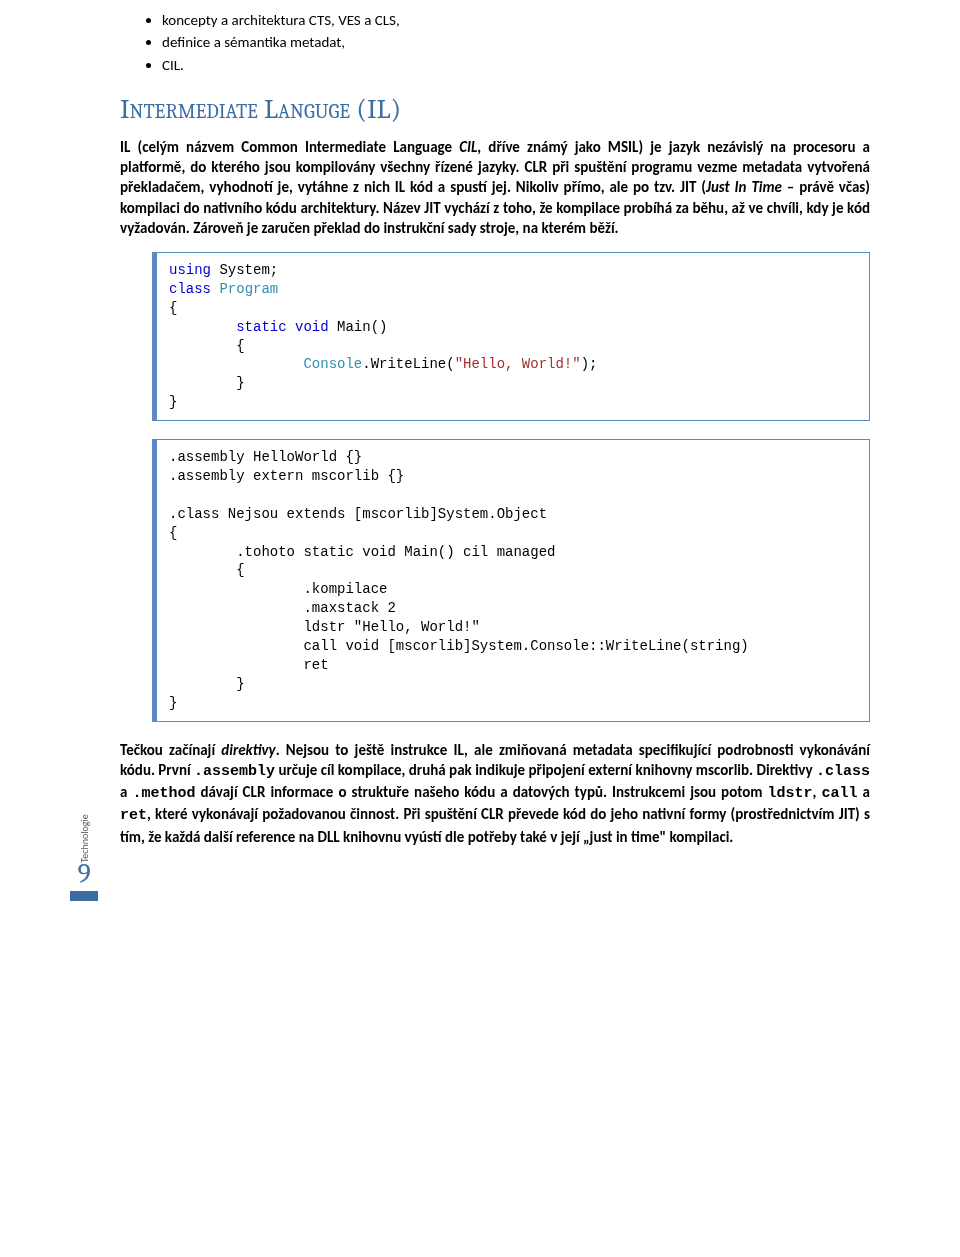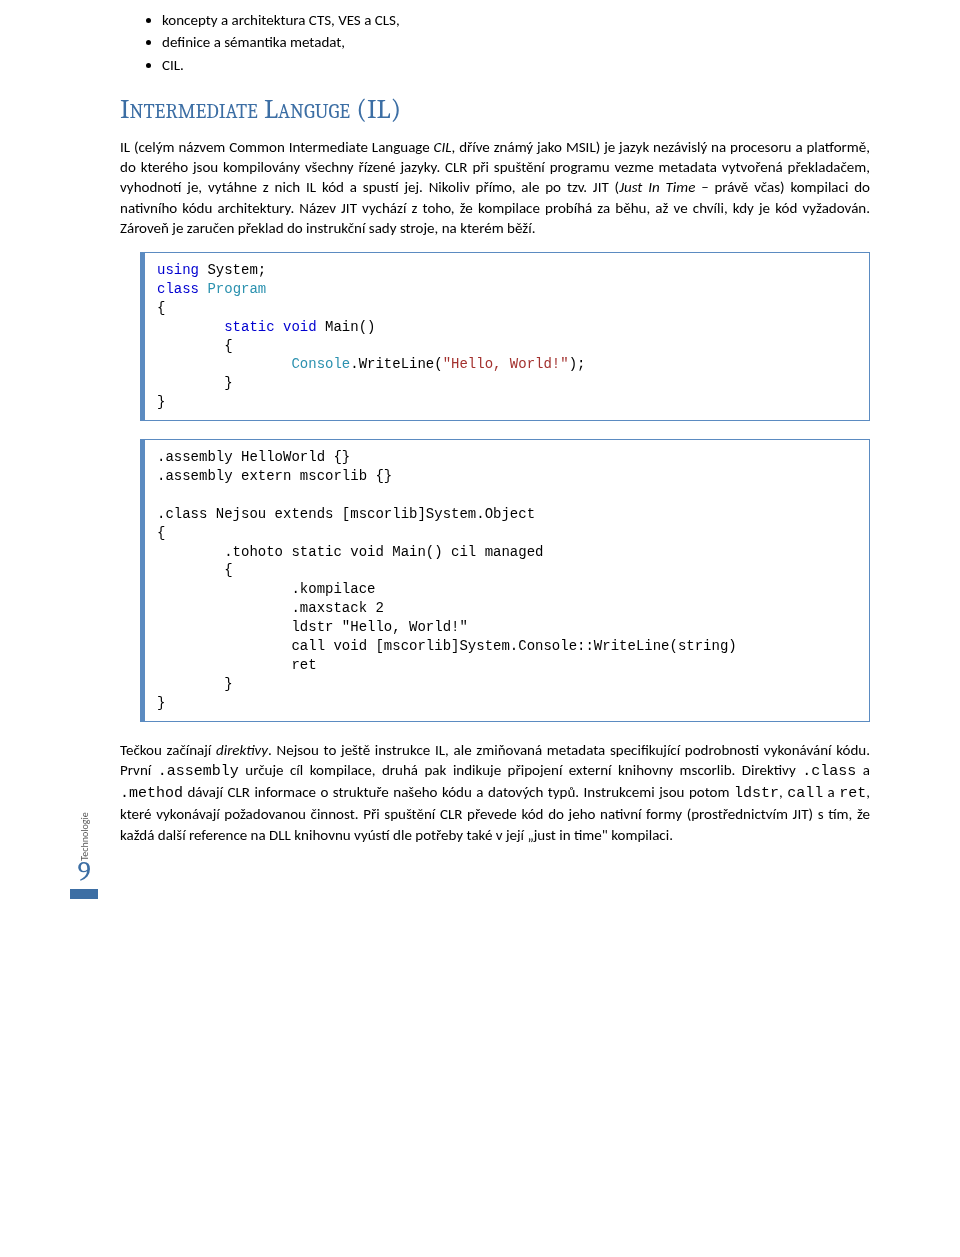"IL (celým názvem Common Intermediate" p.body-text { font-weight: none -> bold }
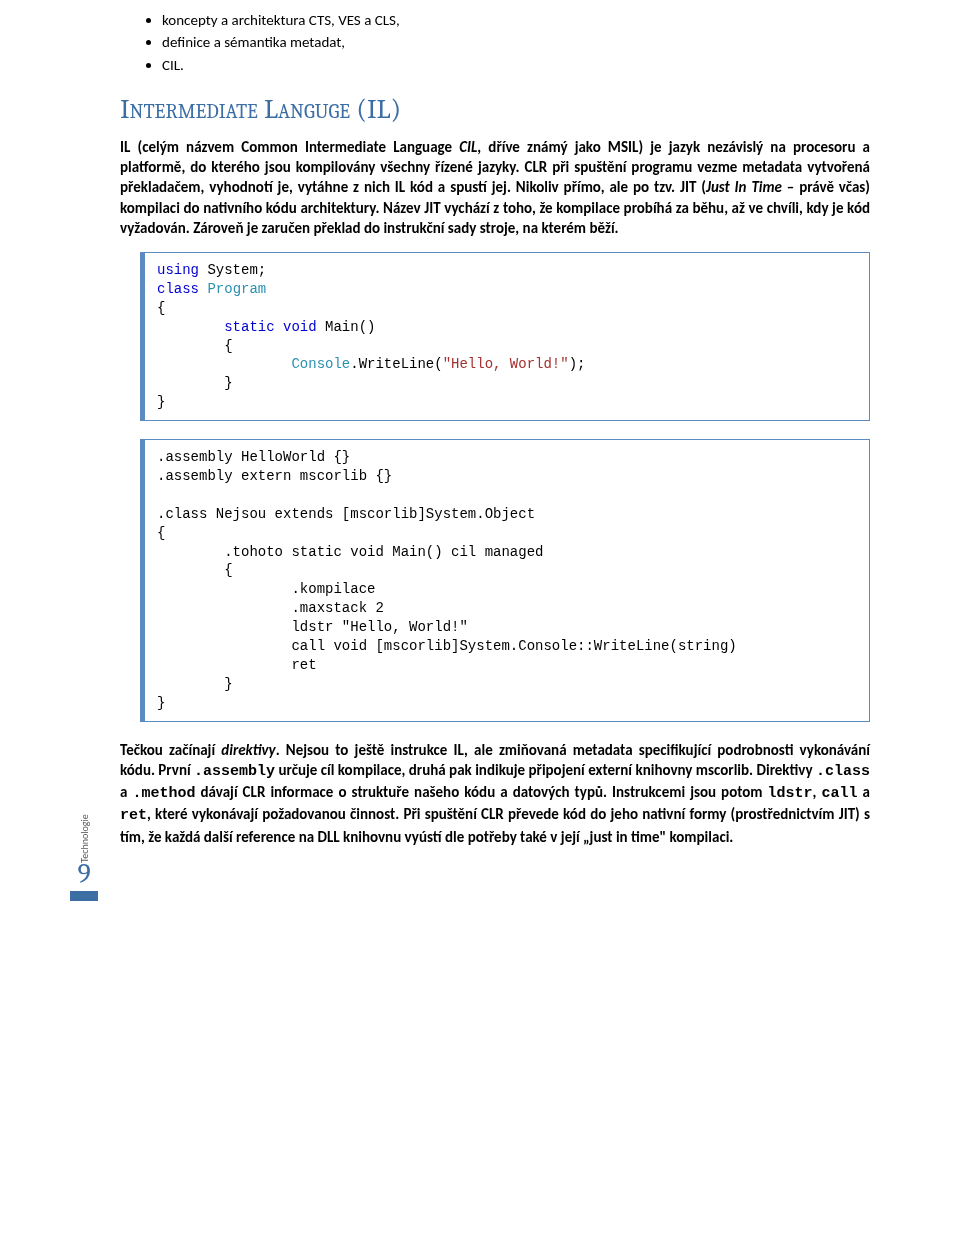"using System; class Program {" .code-block { margin: 10px 0 18px 20px -> 10px 0 18px 32px }
